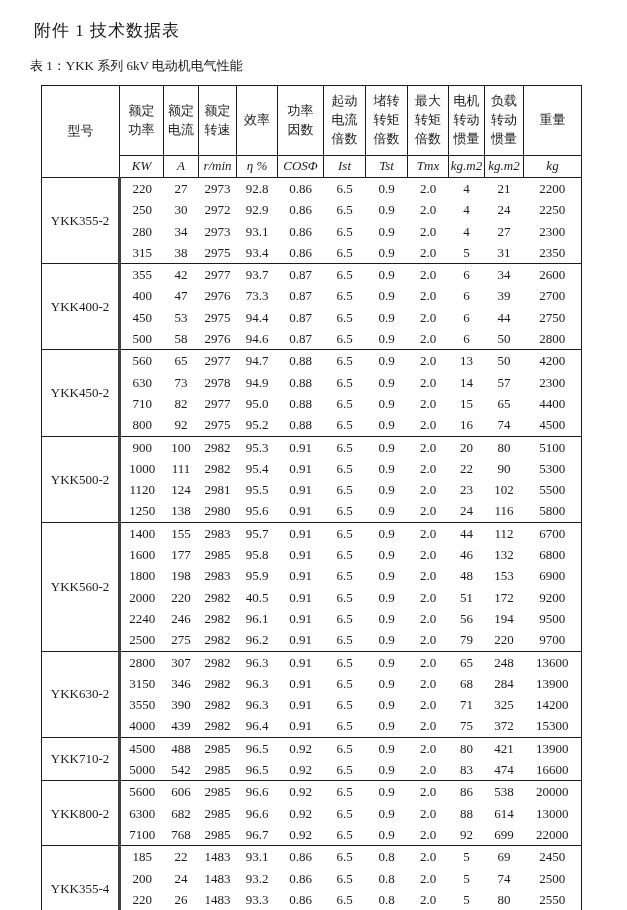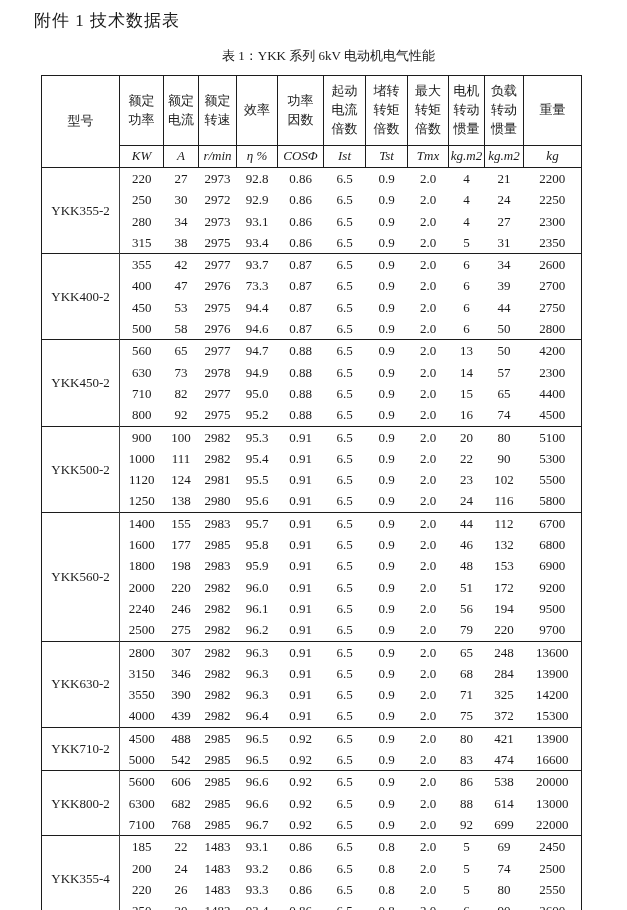"附件 1 技术数据表" .doc-title { margin: 9px 0 0 34px -> 19px 0 0 34px }
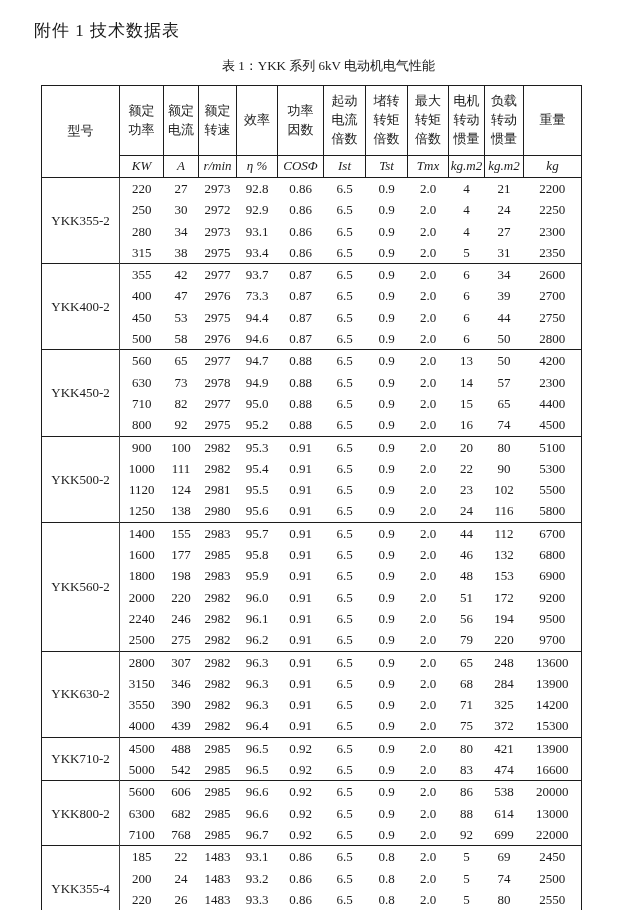"表 1：YKK 系列 6kV 电动机电气性能" .table-caption { text-align: center -> none }
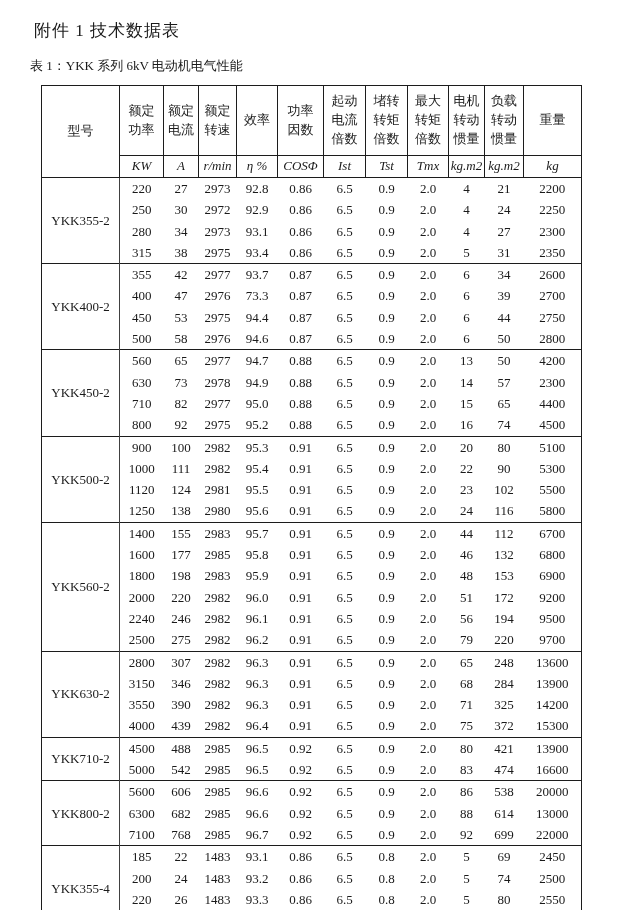"YKK355-2" table.spec tbody td.model-cell { border-right: 1px solid #404040 -> 3px solid #404040 }
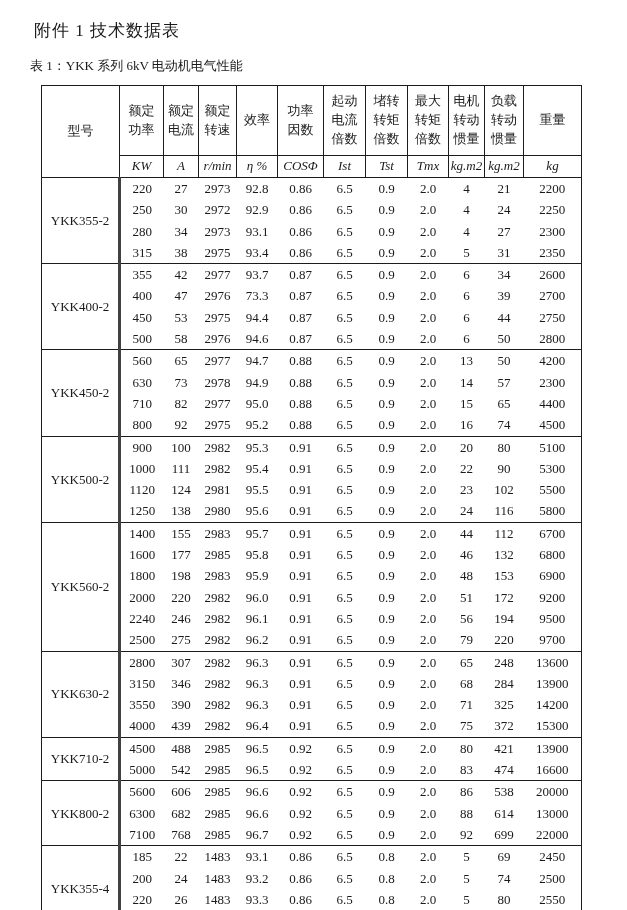"96.0" td { text: 96.0 -> 40.5 }
